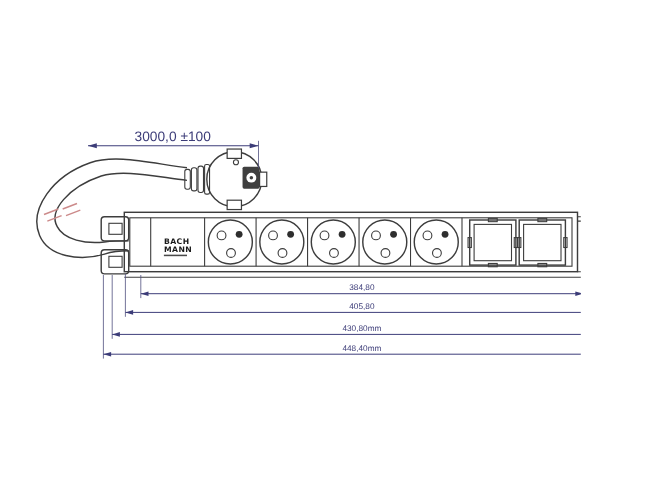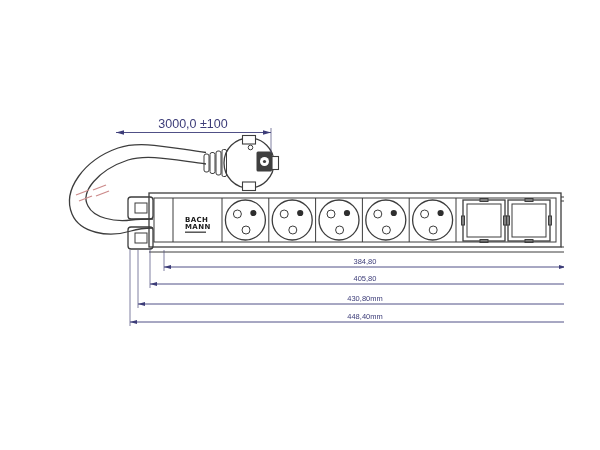"3000,0 ±100" .canvas { margin-left: 36px -> none }
